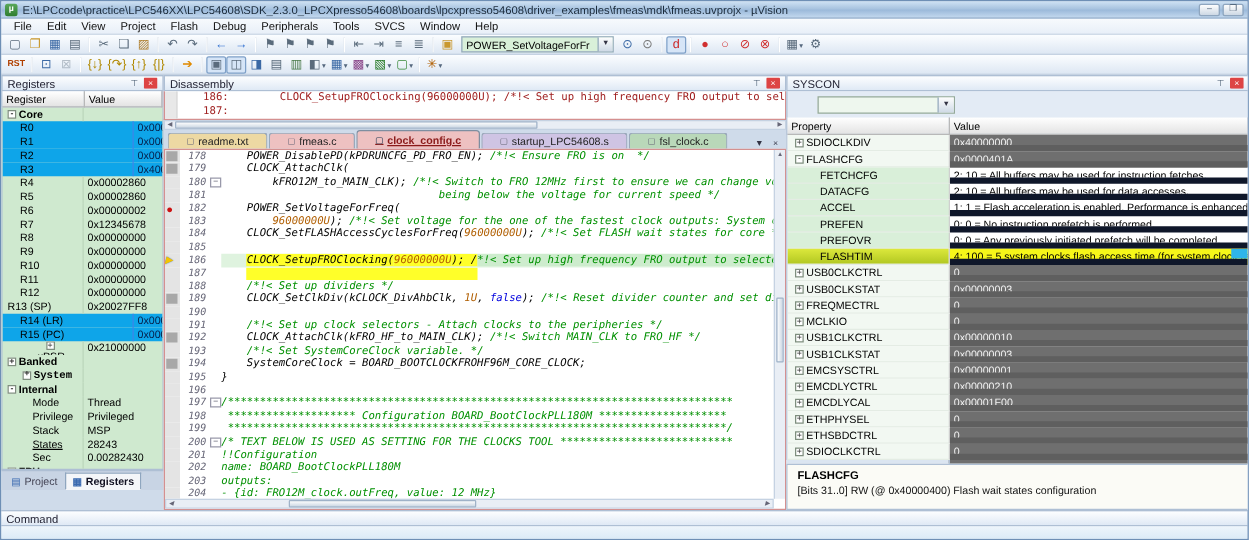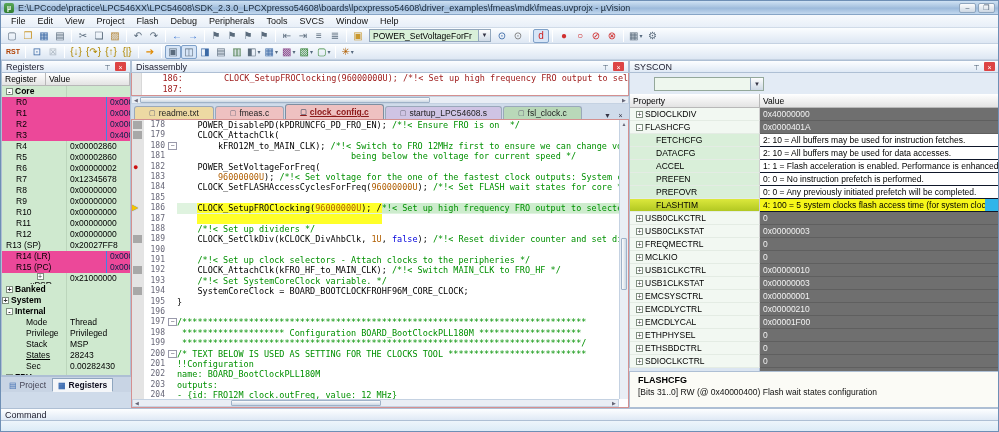"Register" #reg-header .hcell:first-child { width: 44px -> 66px }
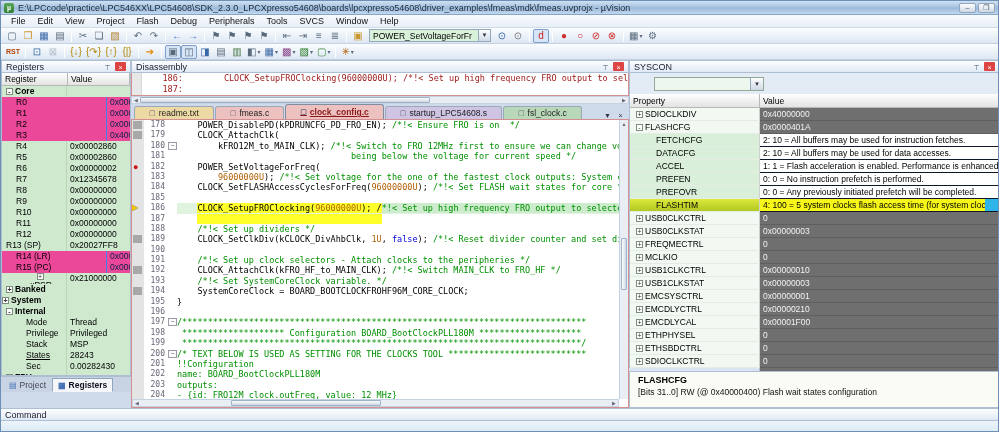"R0" .reg-row.rsel { background: #ec4899 -> #0ea5e9 }
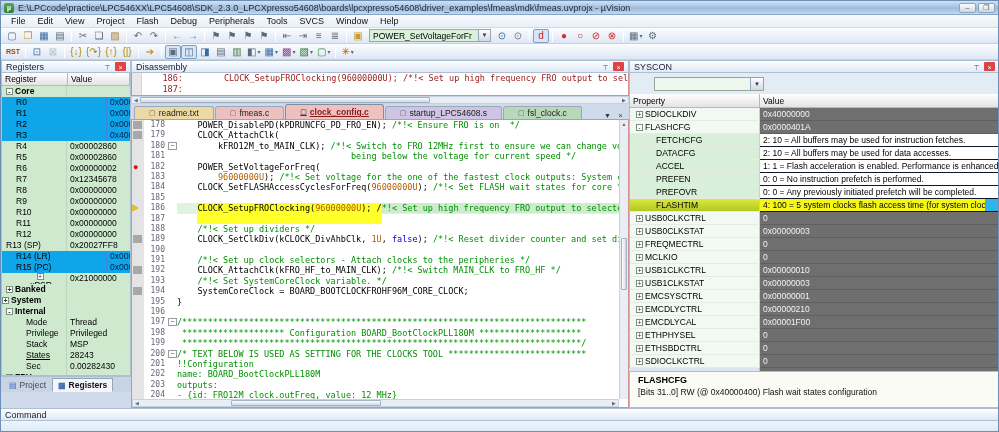"0x40000000" .sval { border-bottom: 1px solid #0f172a -> 5px solid #0f172a }
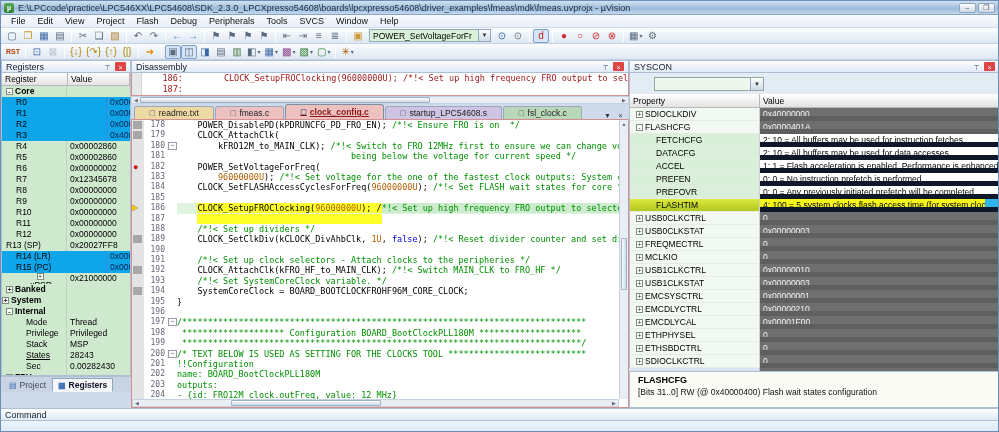"178" #code-area { font-style: none -> italic }
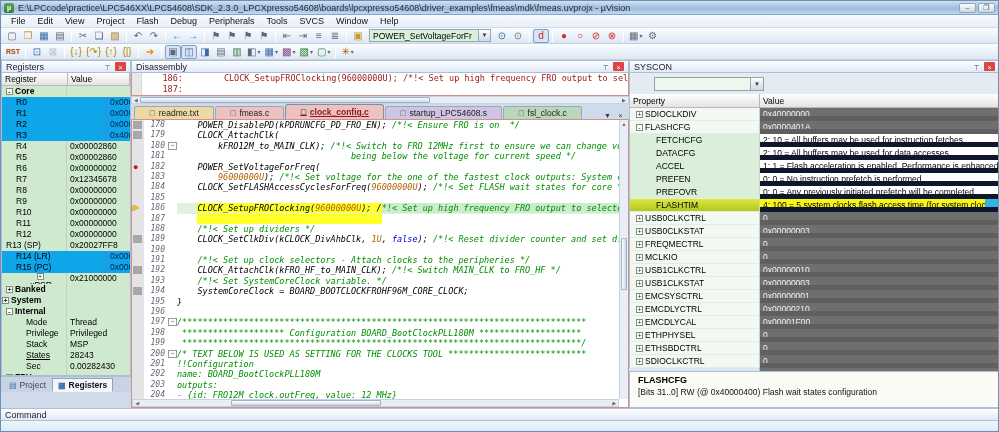"System" span.rname { font-family: none -> Liberation Mono, monospace; padding-left: 0 -> 16px }
